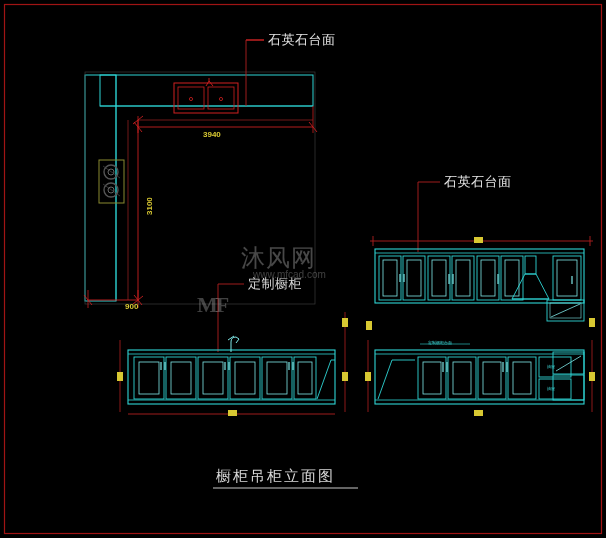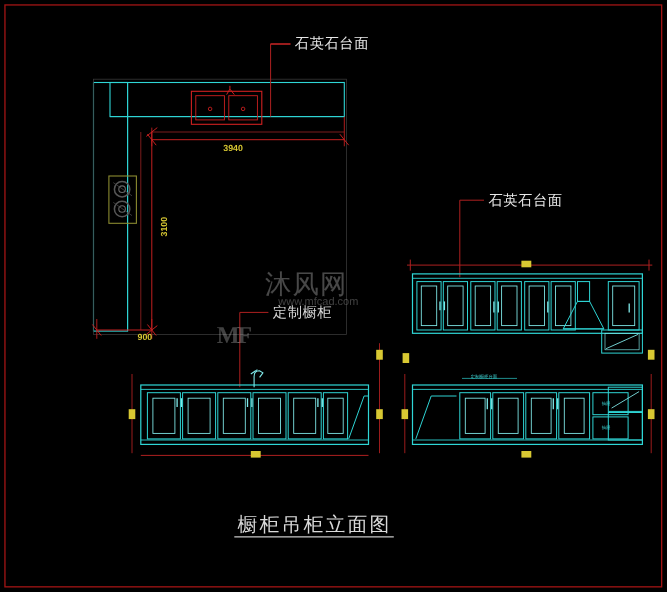"橱柜吊柜立面图" .title-text { font-size: 18px -> 15px }
